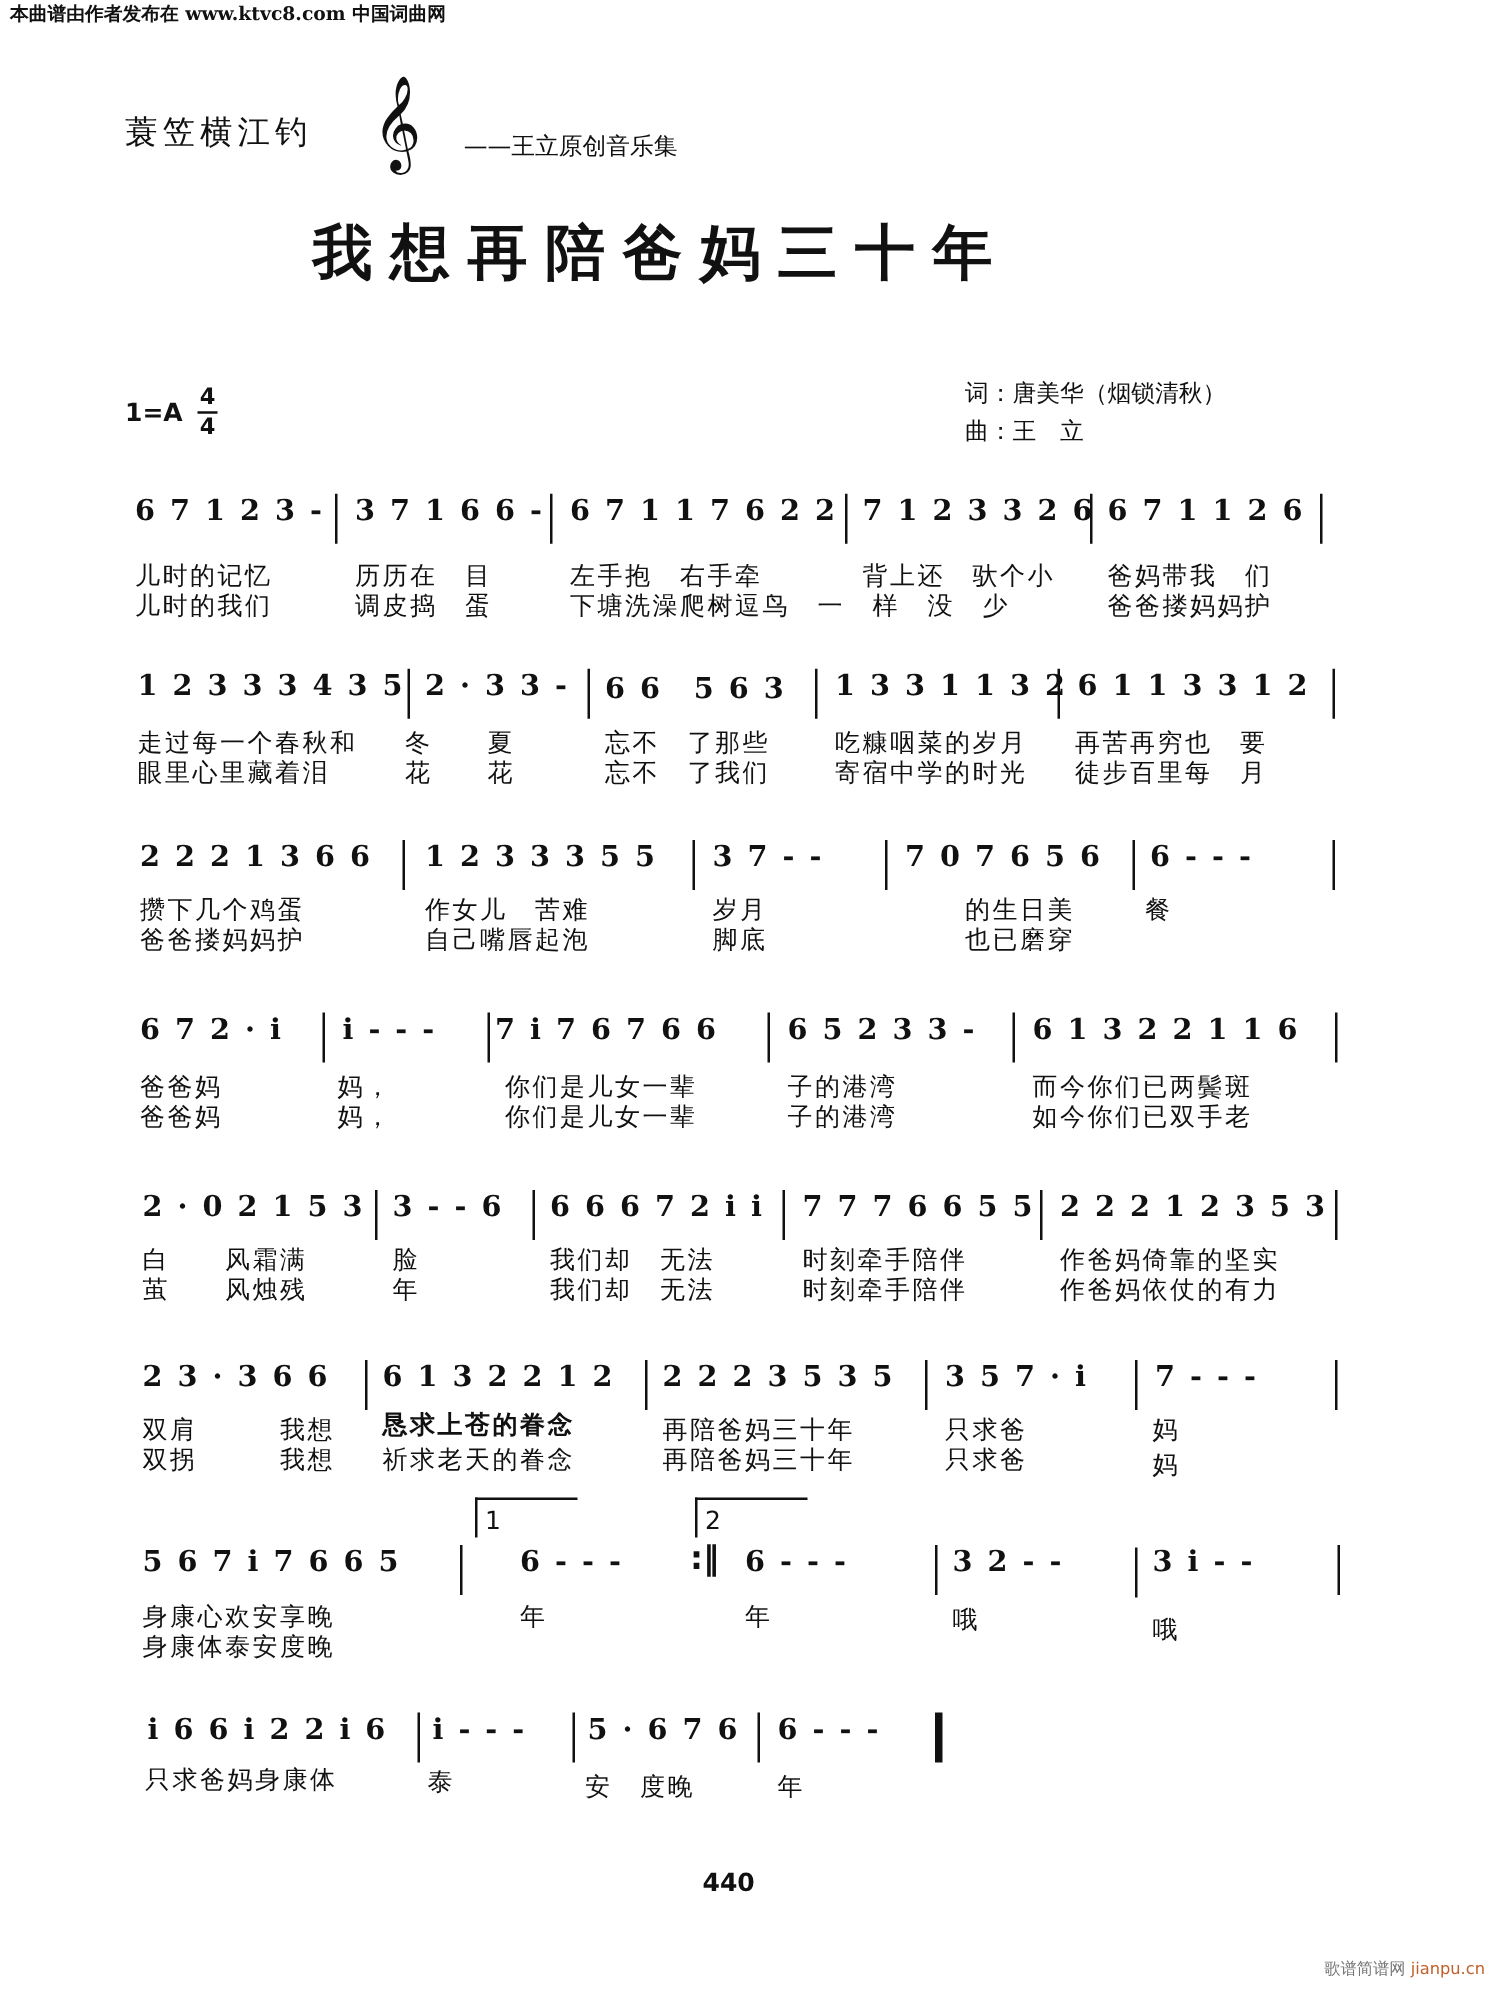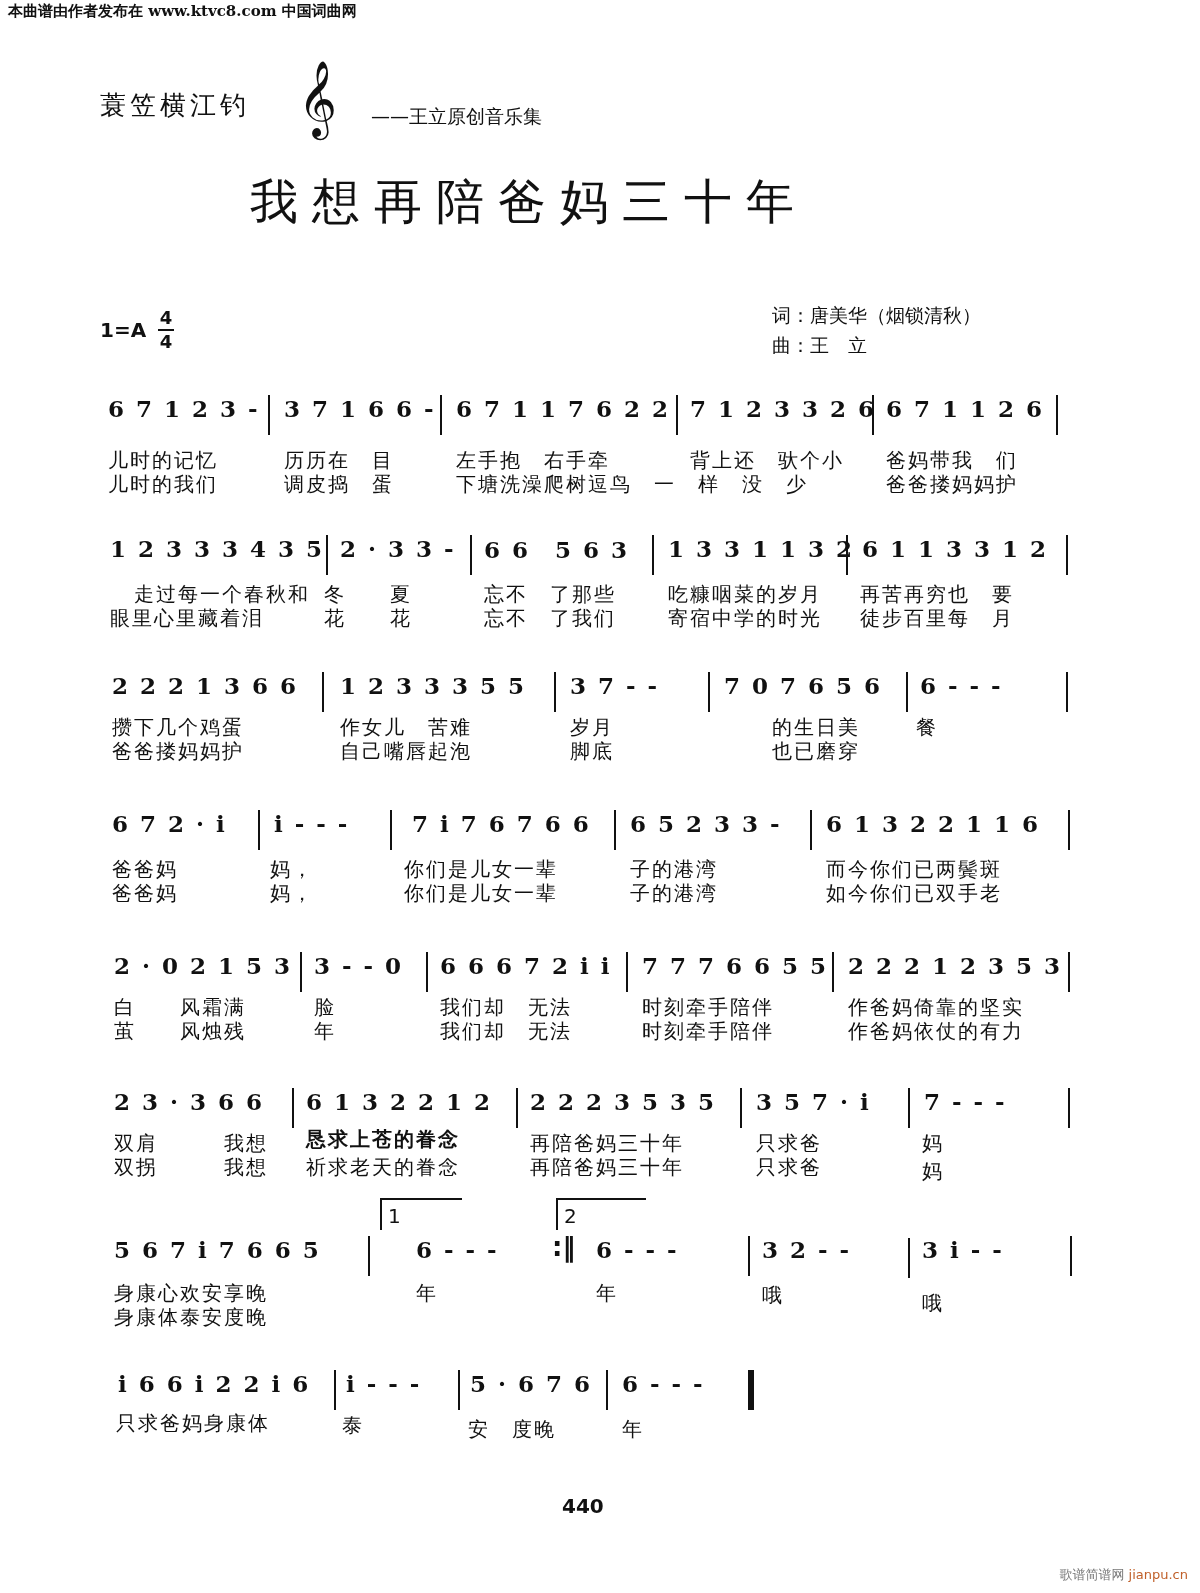"我想再陪爸妈三十年" .title { font-weight: normal -> bold }
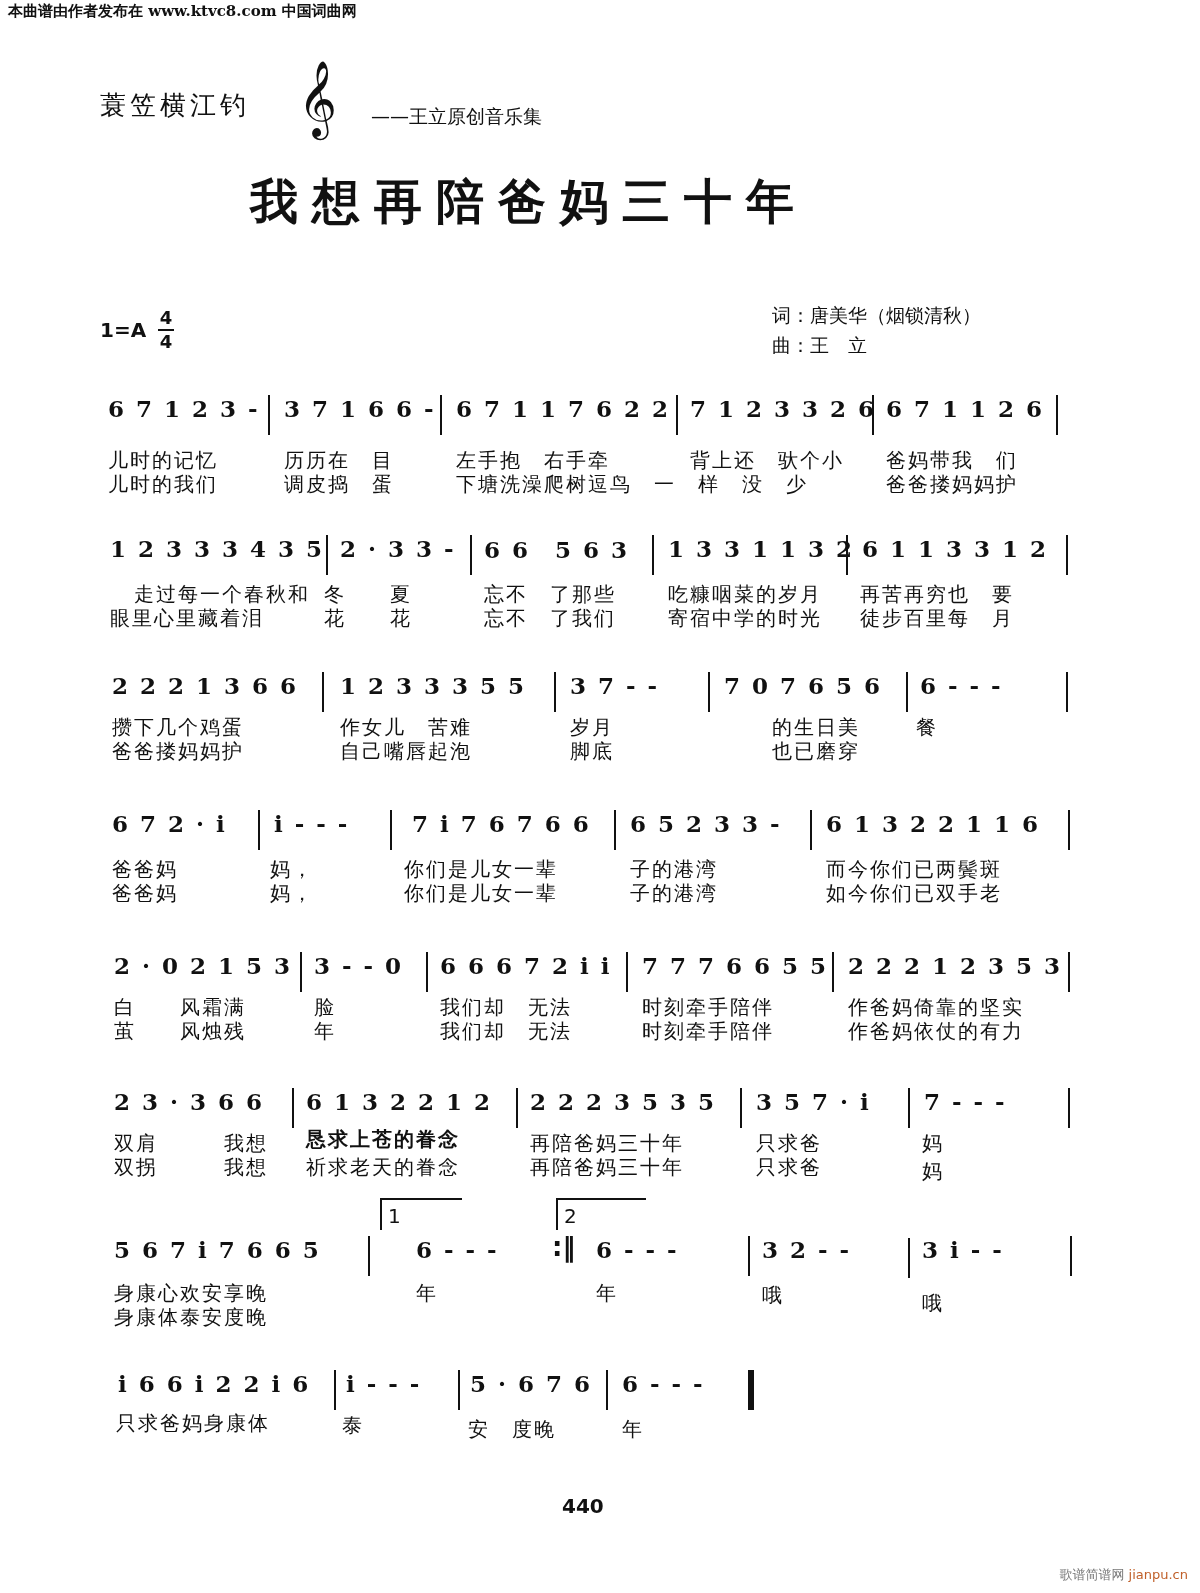"走过每一个春秋和" div.lyric { margin-left: 24px -> none }
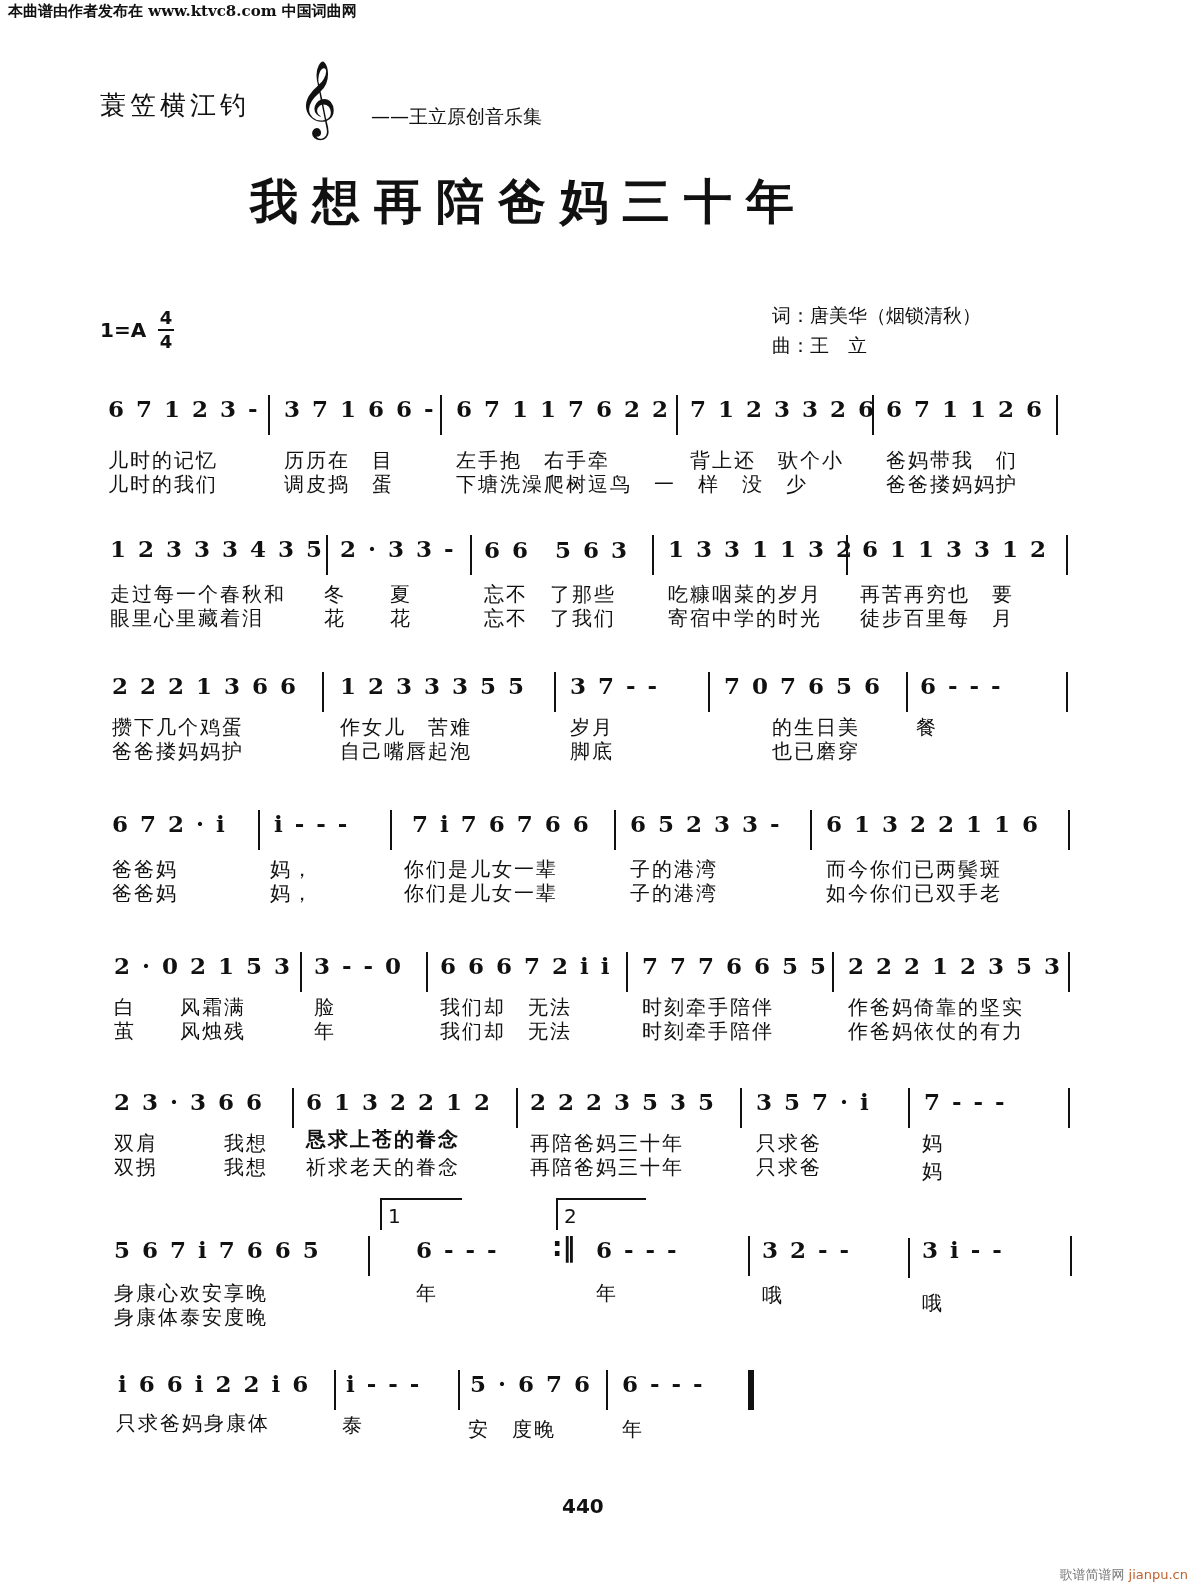"7 i 7 6 7" div.notes { left: 412px -> 396px }
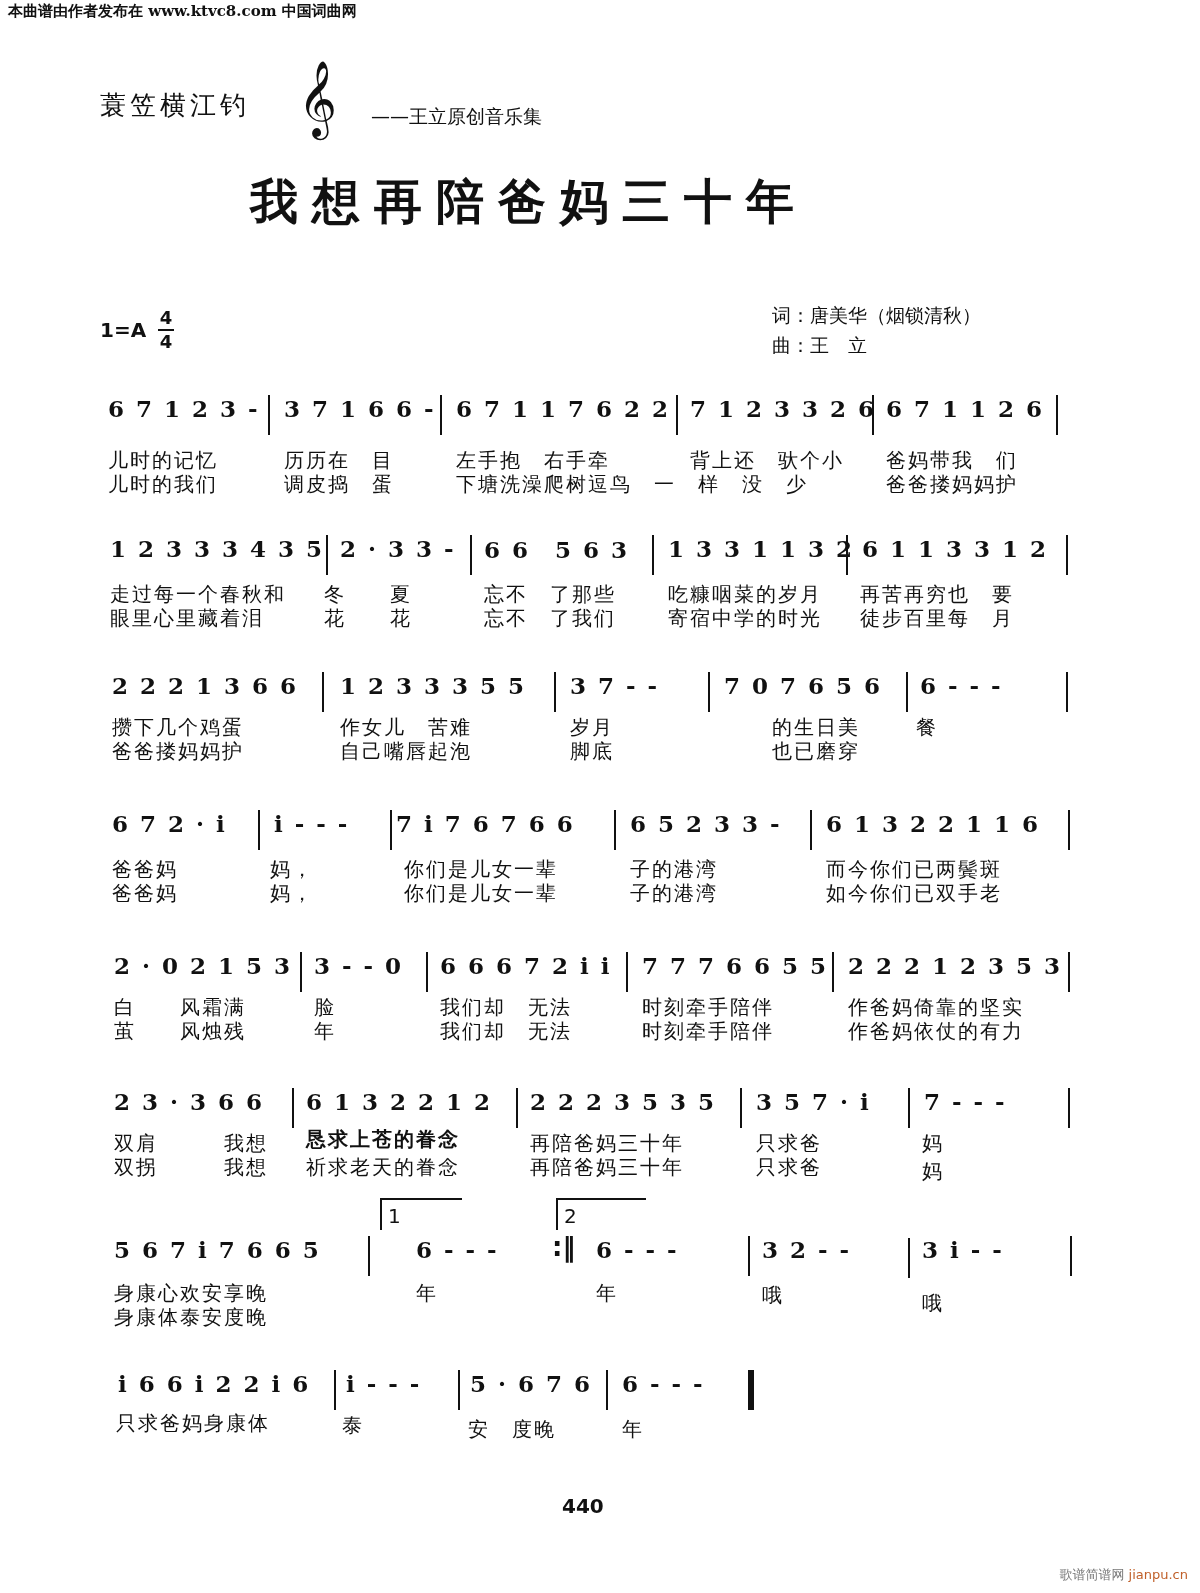"3 - - 0" div.notes { text: 0 -> 6 }
